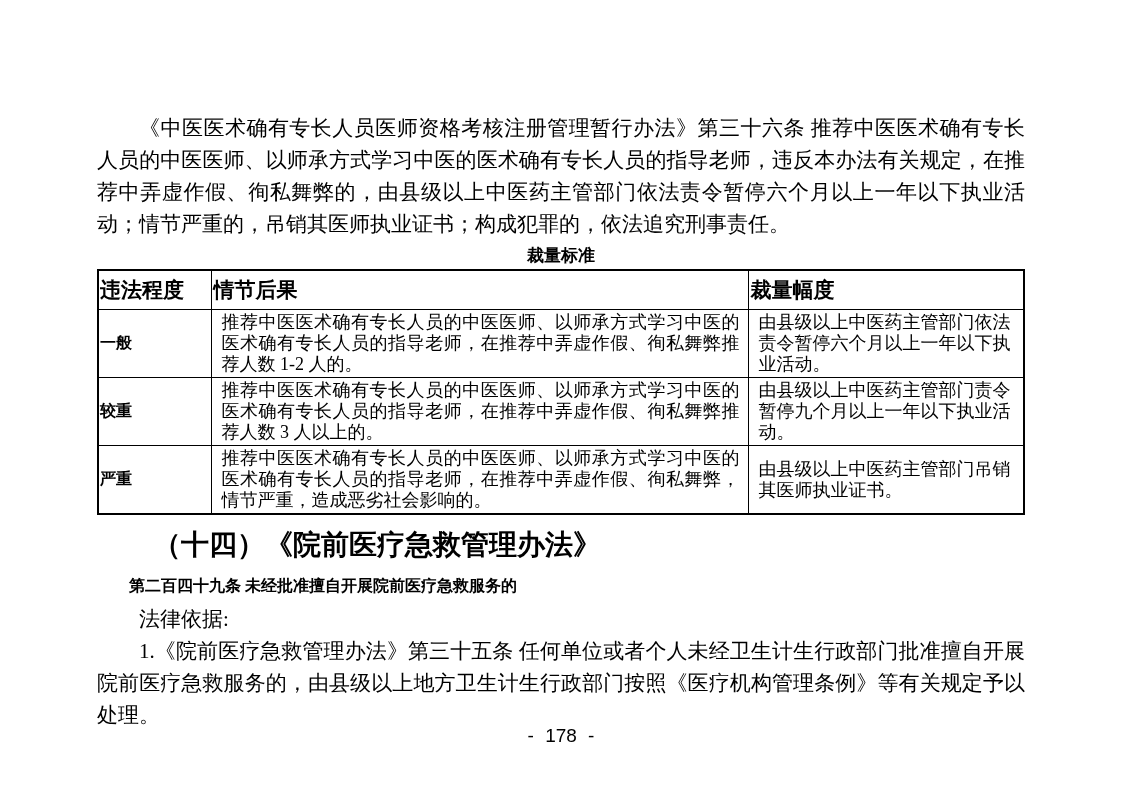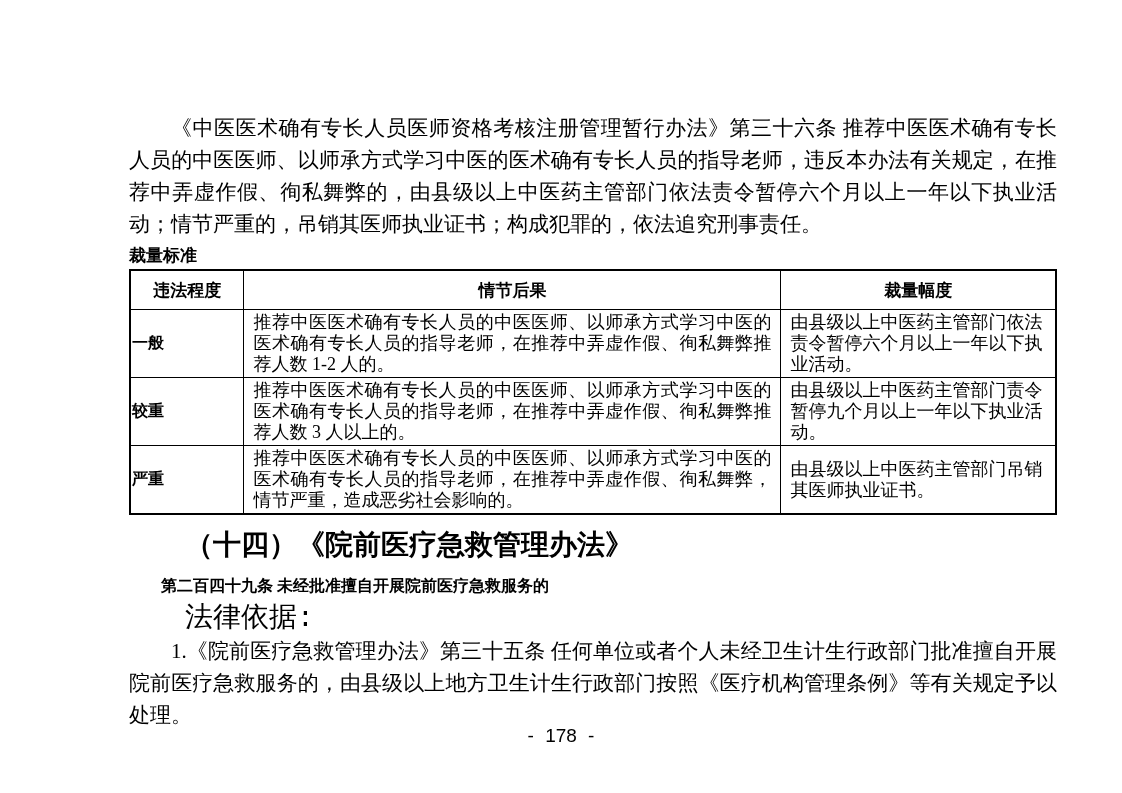"《中医医术确有专长人员医师资格考核注册管理暂行办法》第三十六条" .content { margin-left: 32px -> none }
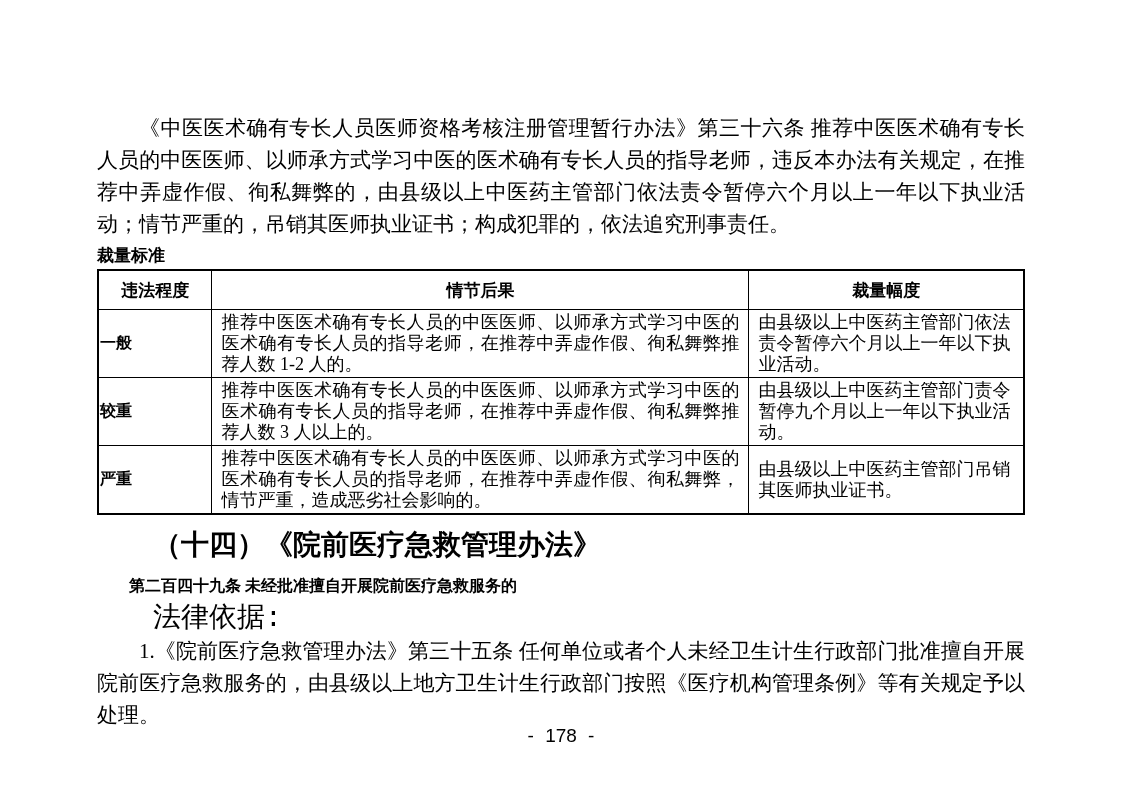"裁量标准" .table-title { text-align: none -> center }
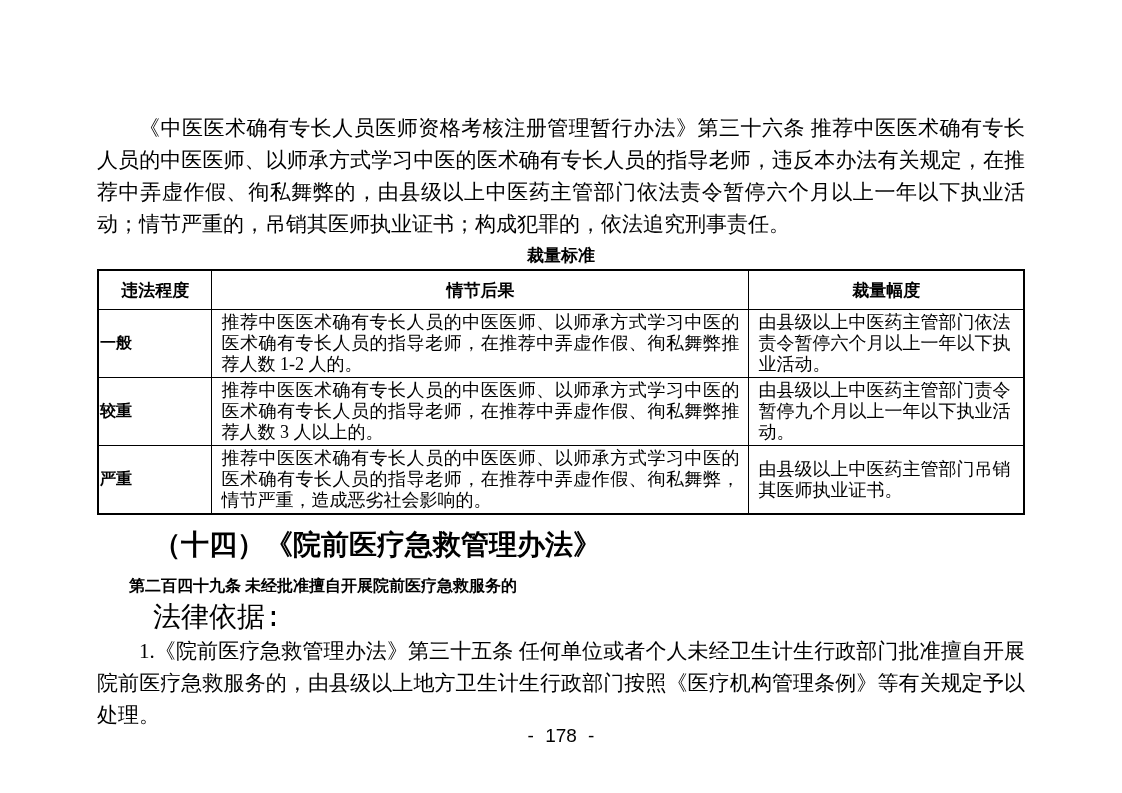"违法程度" table.ruling th { font-size: 17px -> 21px; text-align: center -> left }
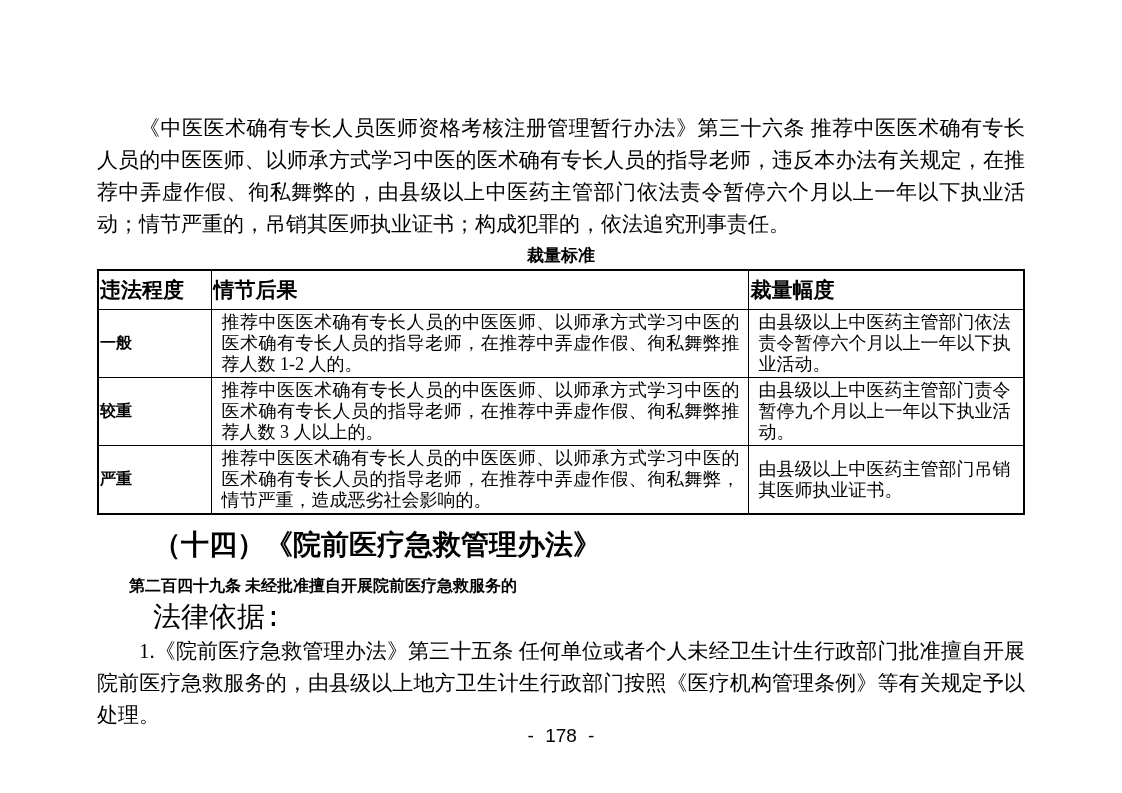"法律依据:" .legal-label { font-family: Liberation Mono, monospace -> none; font-size: 28px -> 21px }
